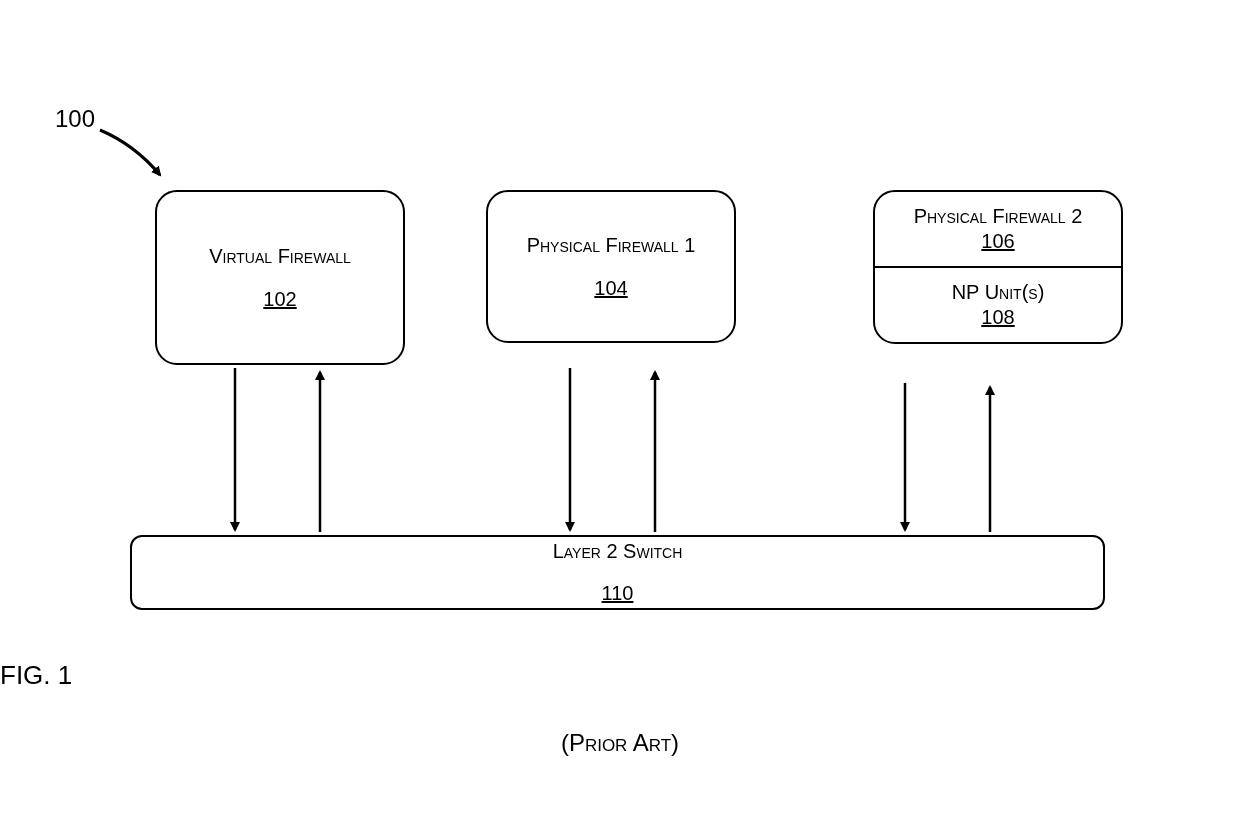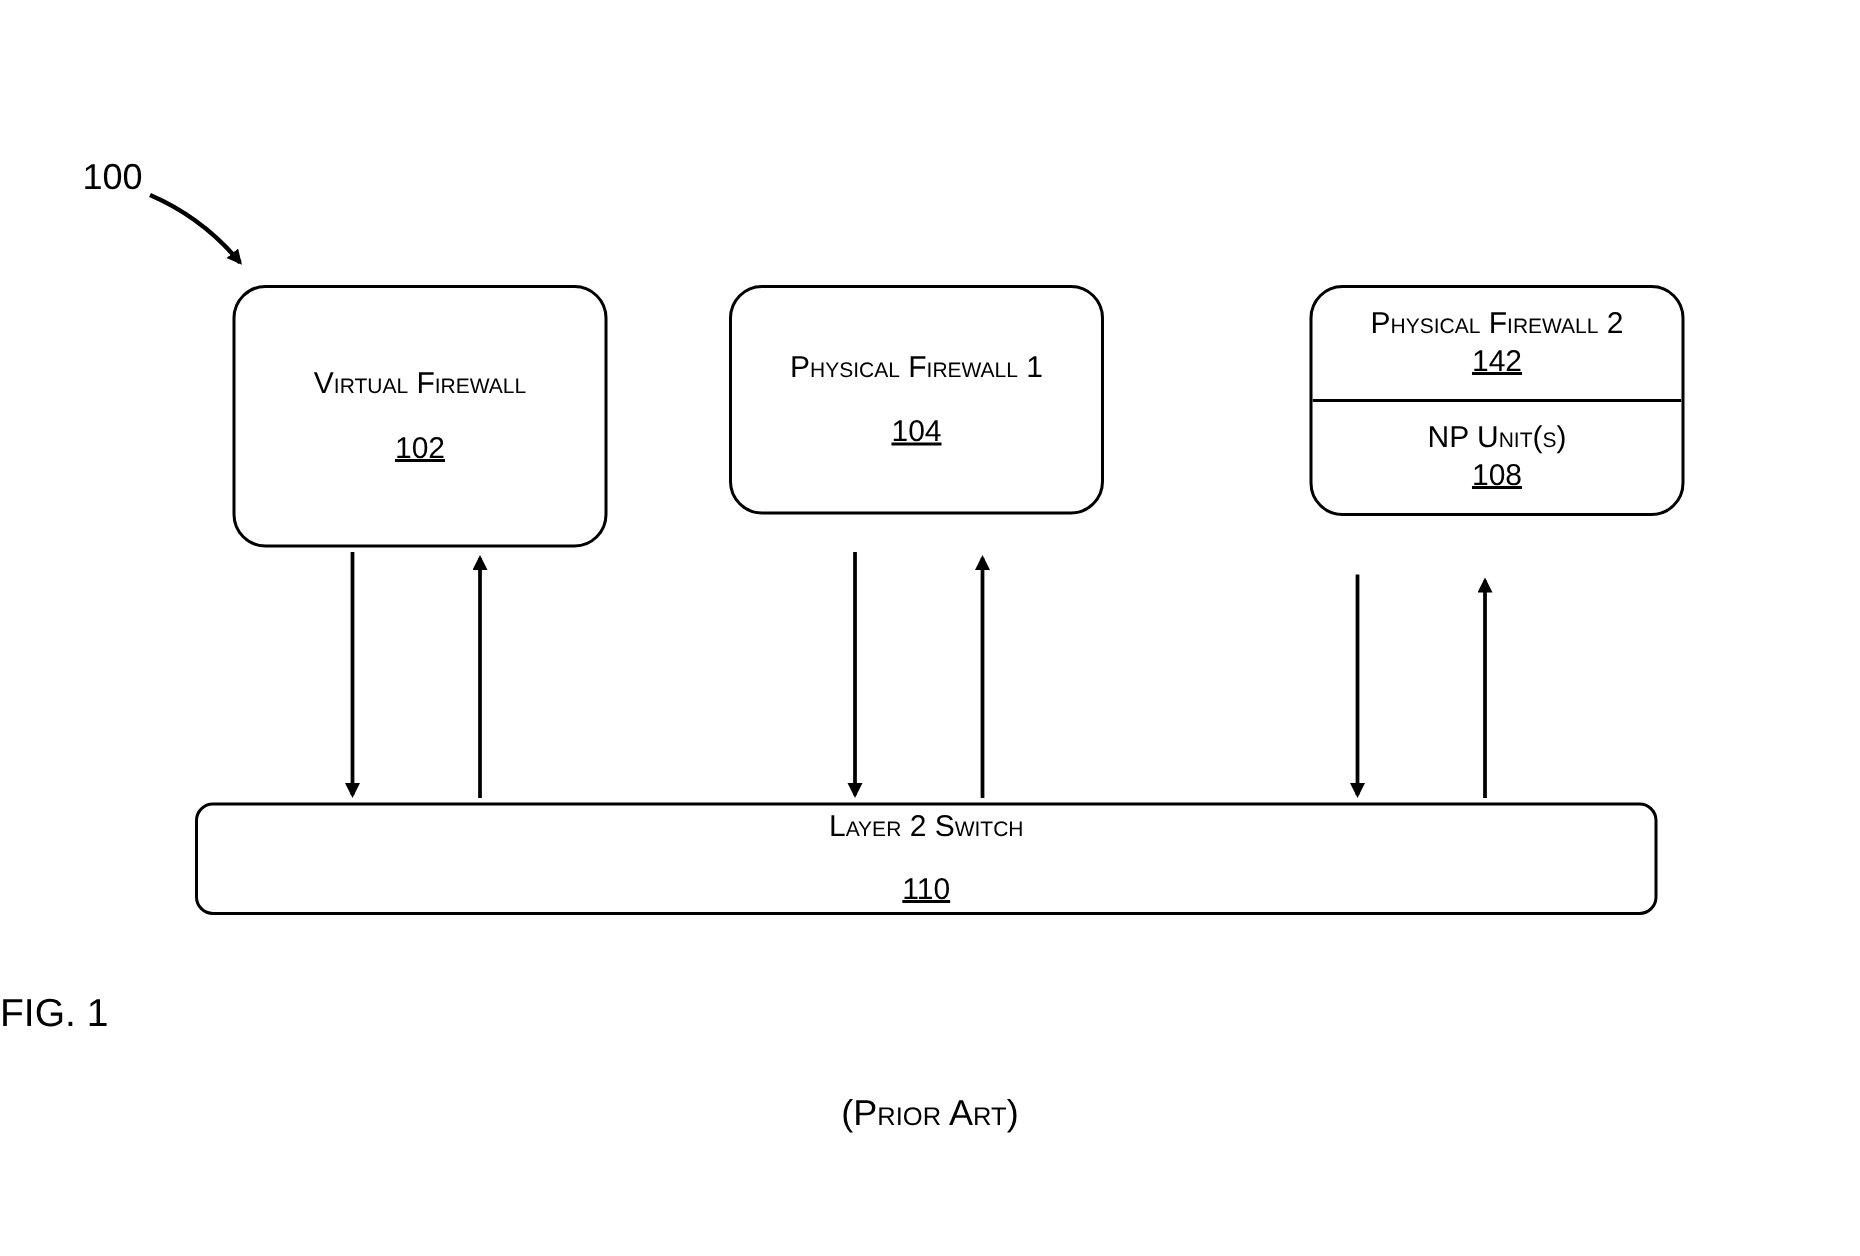"142" div.ref { text: 142 -> 106 }
